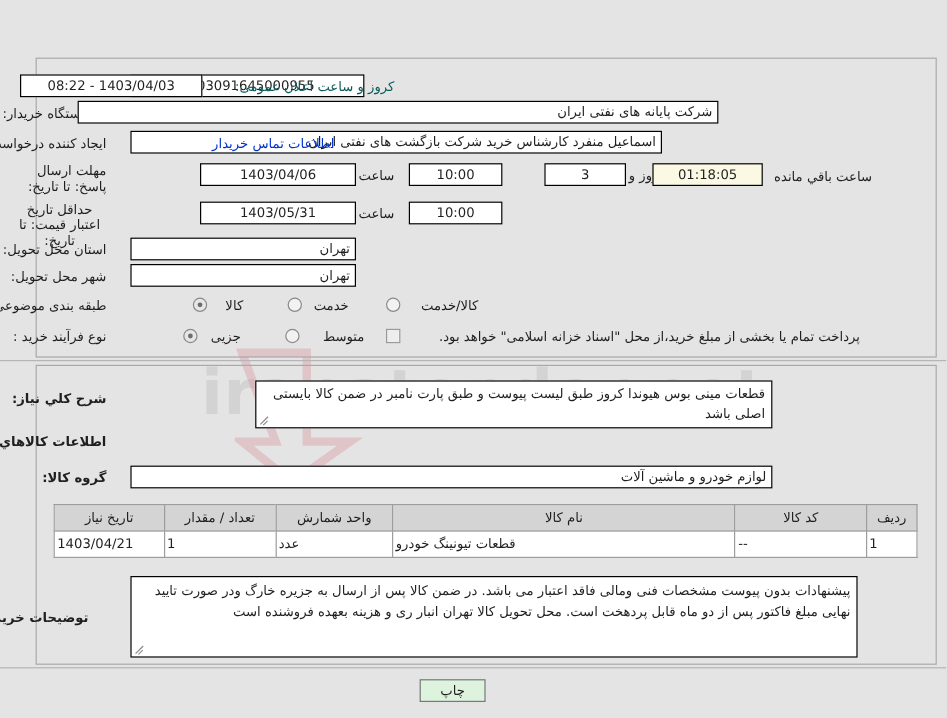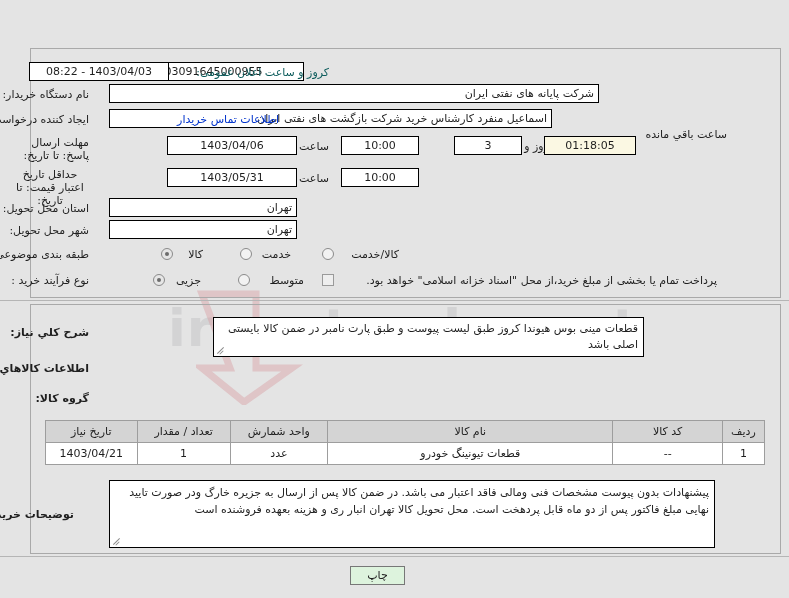"1403/04/03 - 08:22" div.fld { width: 140px -> 152px }
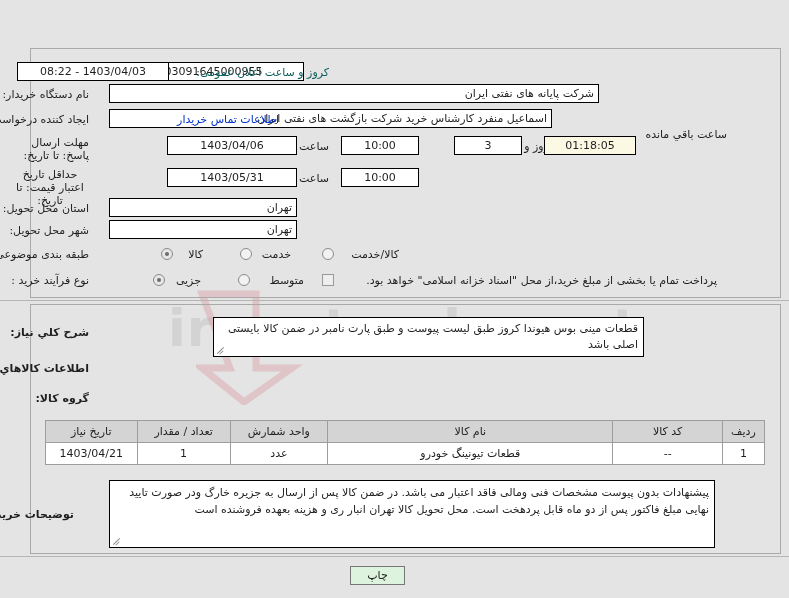"شرکت پایانه های نفتی ایران" div.fld { width: 490px -> 534px }
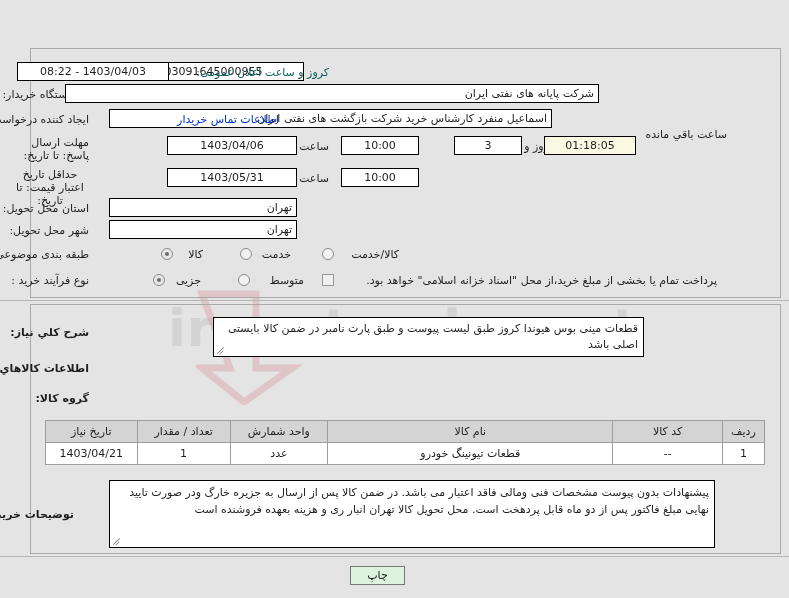"ساعت باقي مانده" span.lbl { top: 128px -> 141px }
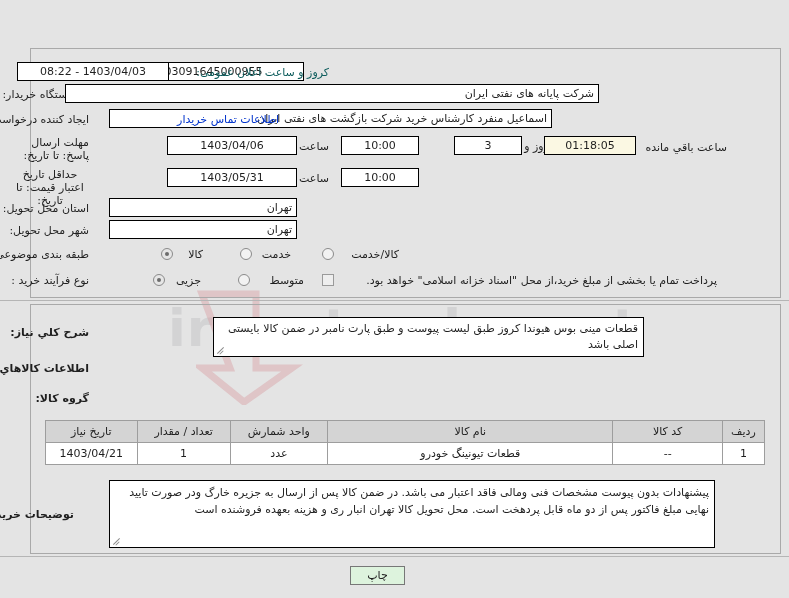"لوازم خودرو و ماشین آلات" div.fld { html: none -> <div>لوازم خودرو و ماشین آلات</div> }
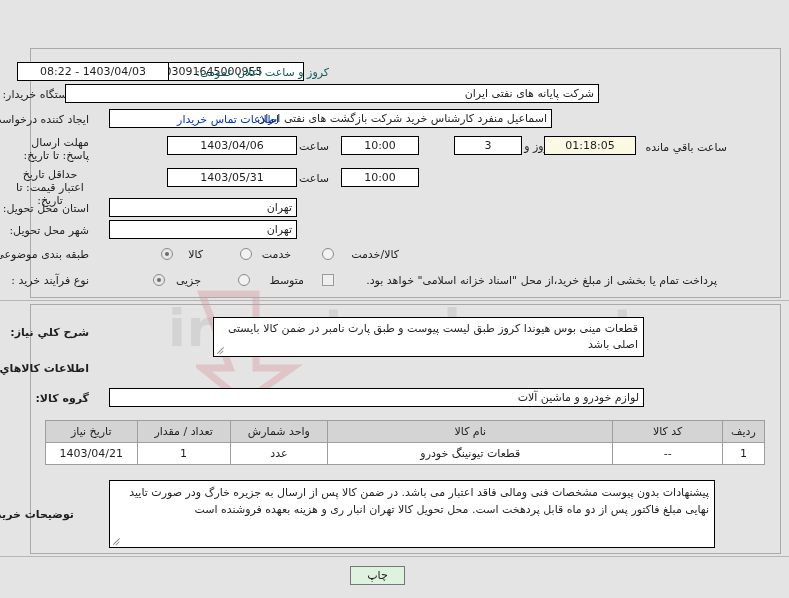"1403/04/21" .tbl td { text-align: center -> left }
